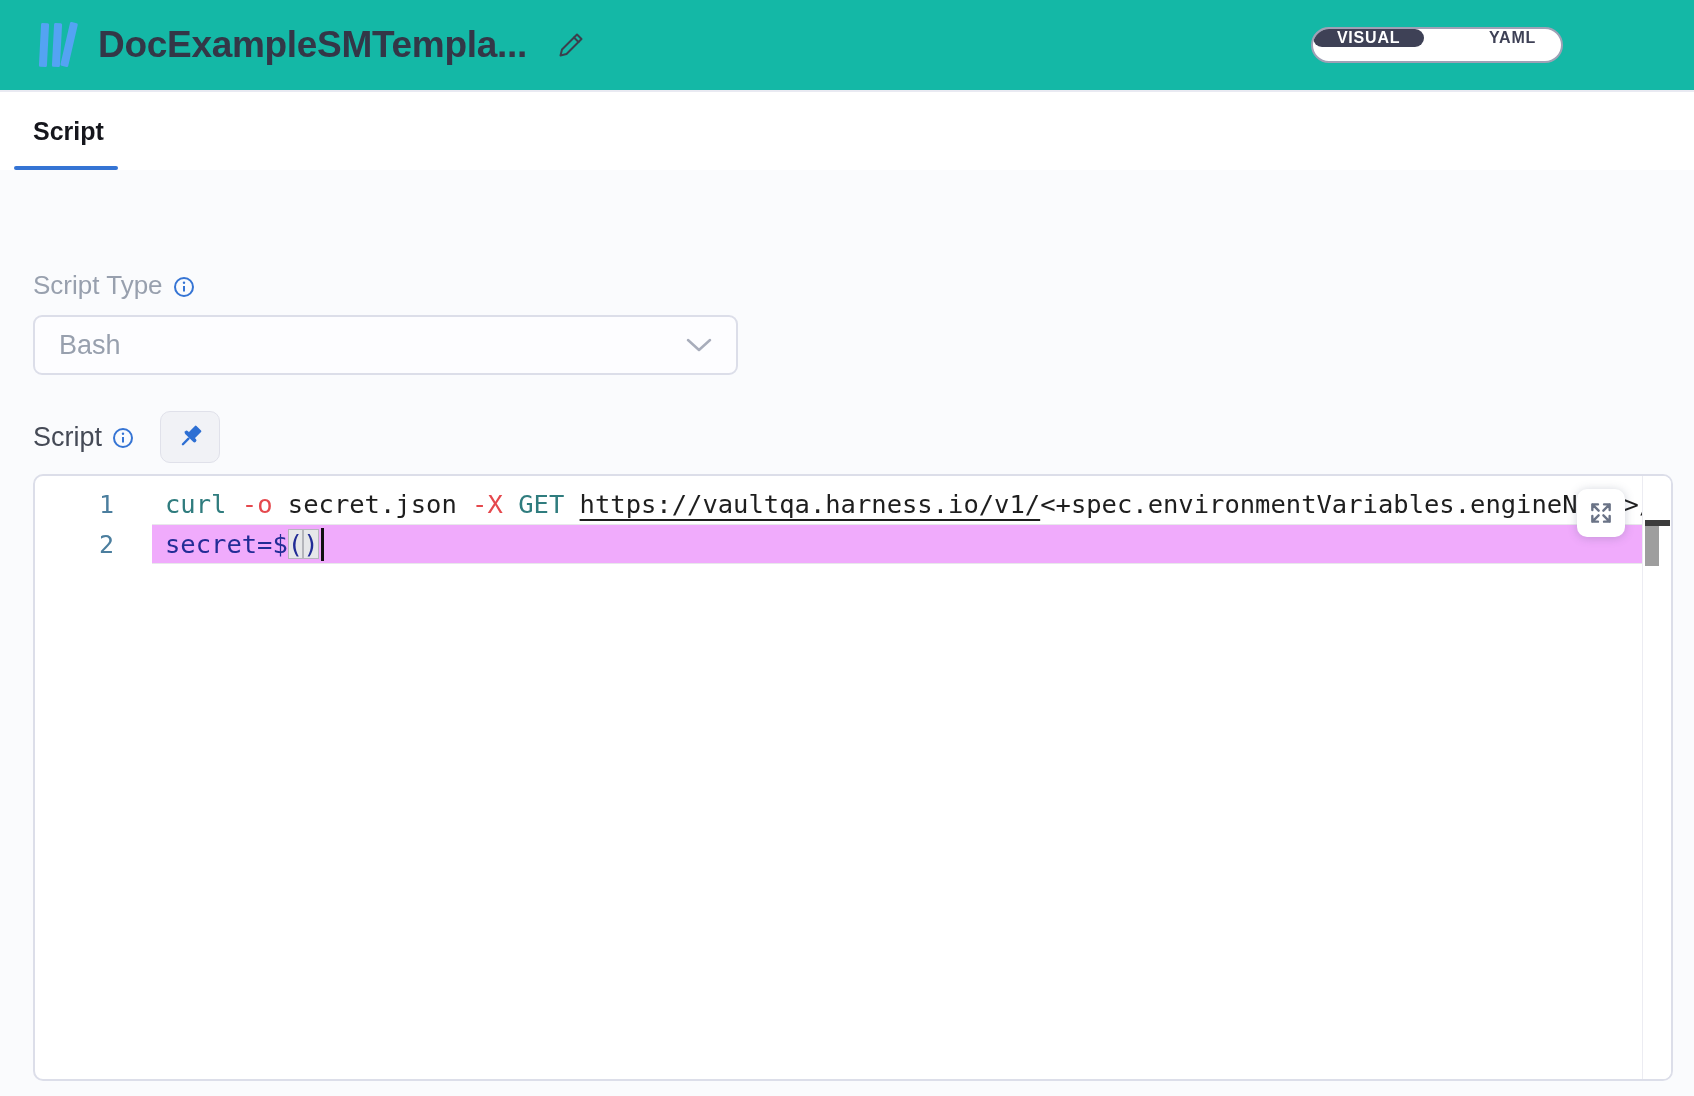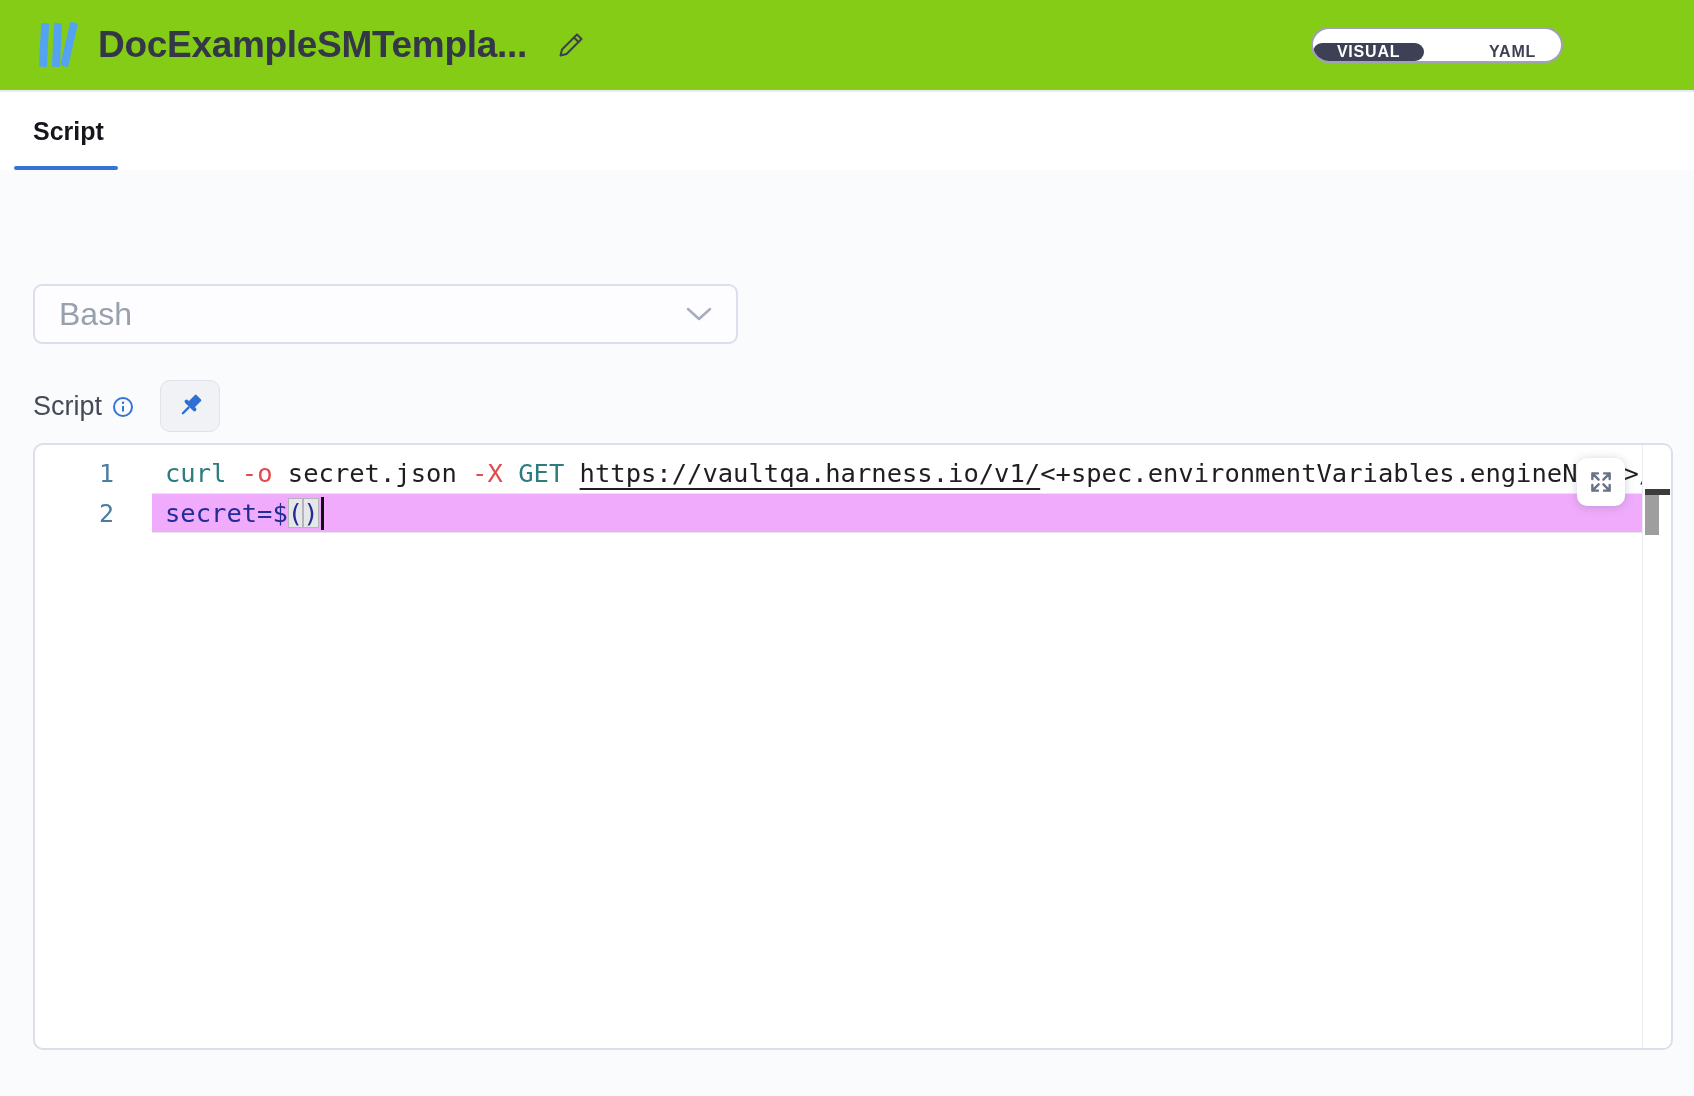"DocExampleSMTempla..." .header { background: #84cc16 -> #14b8a6 }
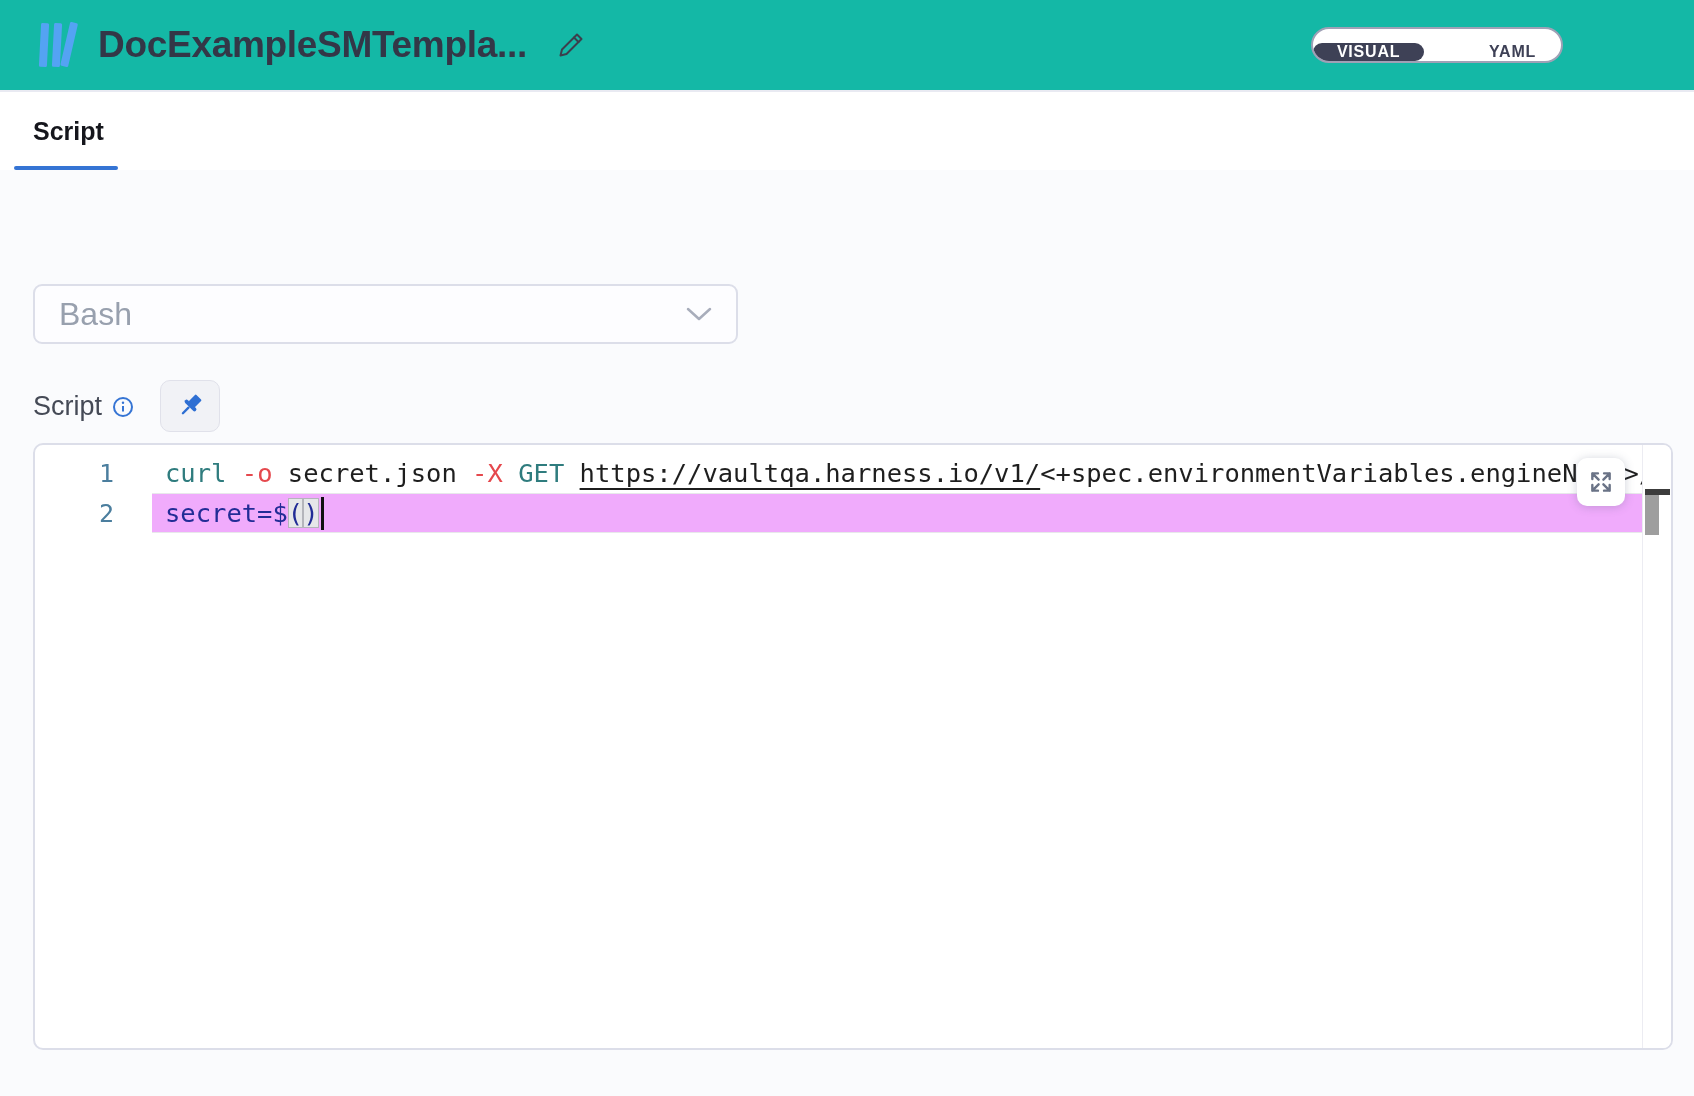"VISUAL" .toggle { align-items: flex-end -> flex-start }
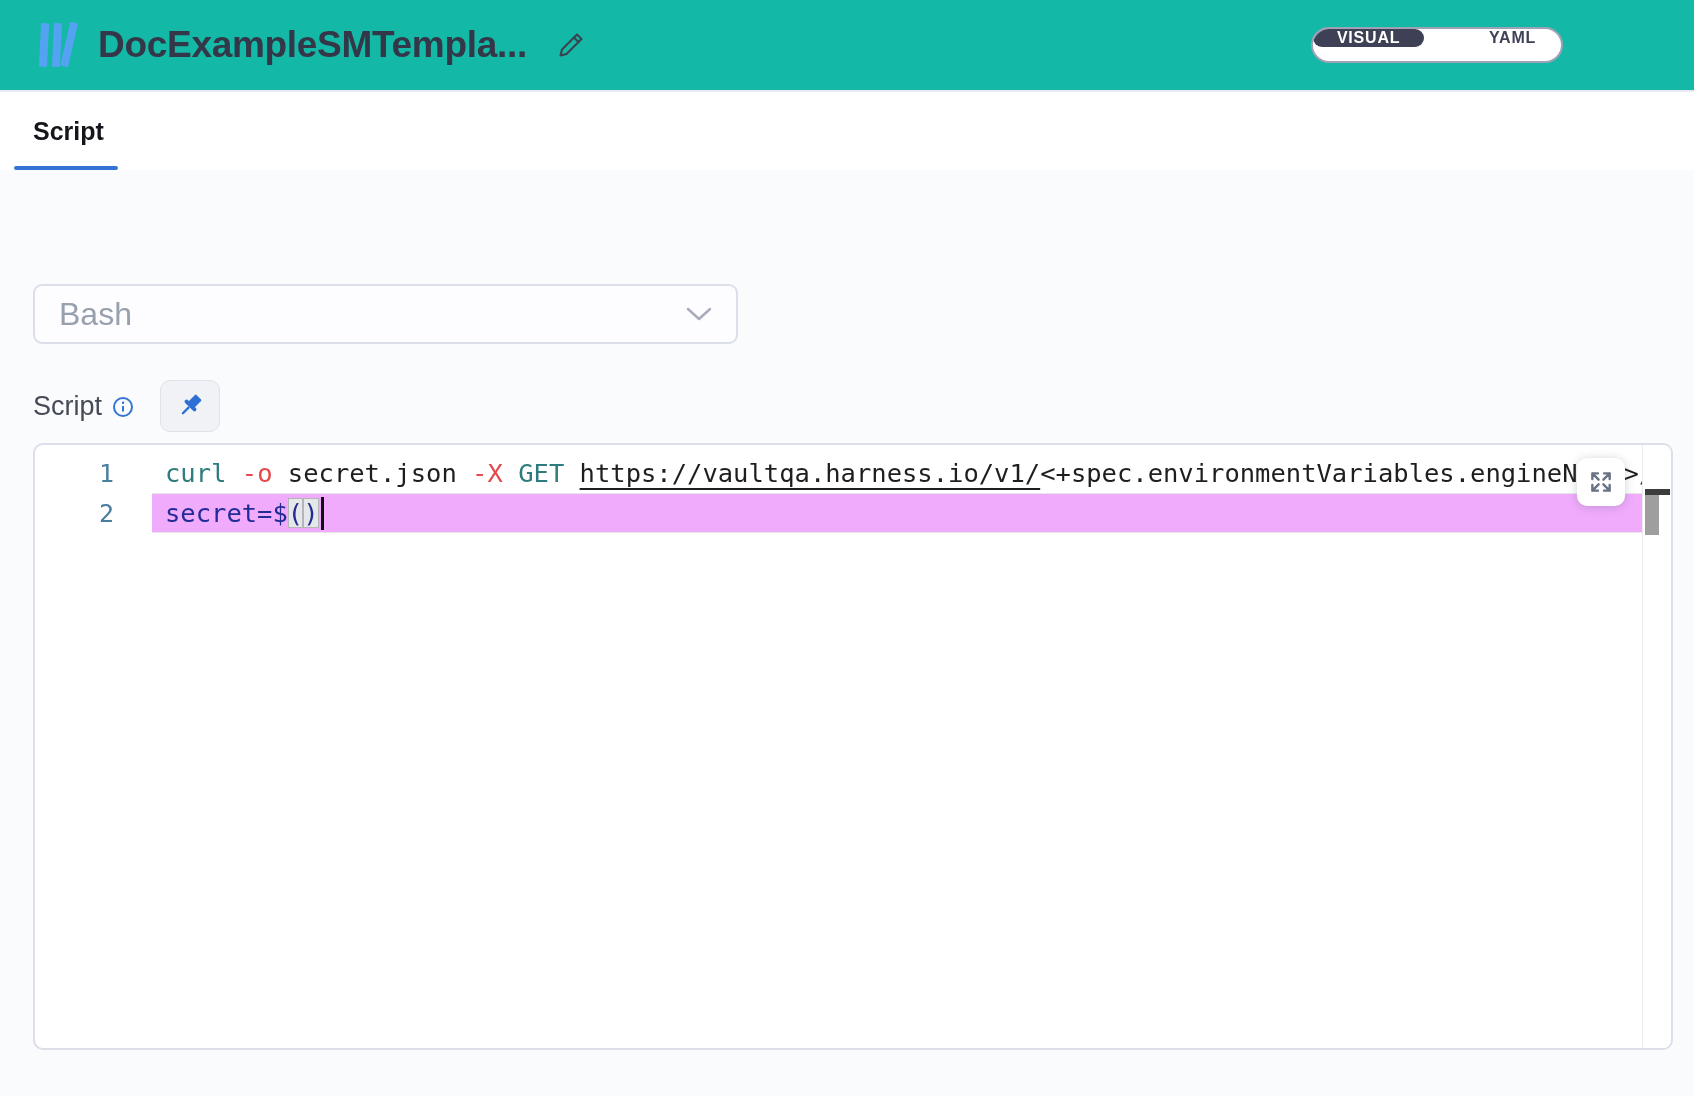"Script Type" div.field-label { html: none -> <div> <span>Script Type</span> <span> <svg> <circle></circle> <line></line> <circle></circle> </svg> </span> </div> }
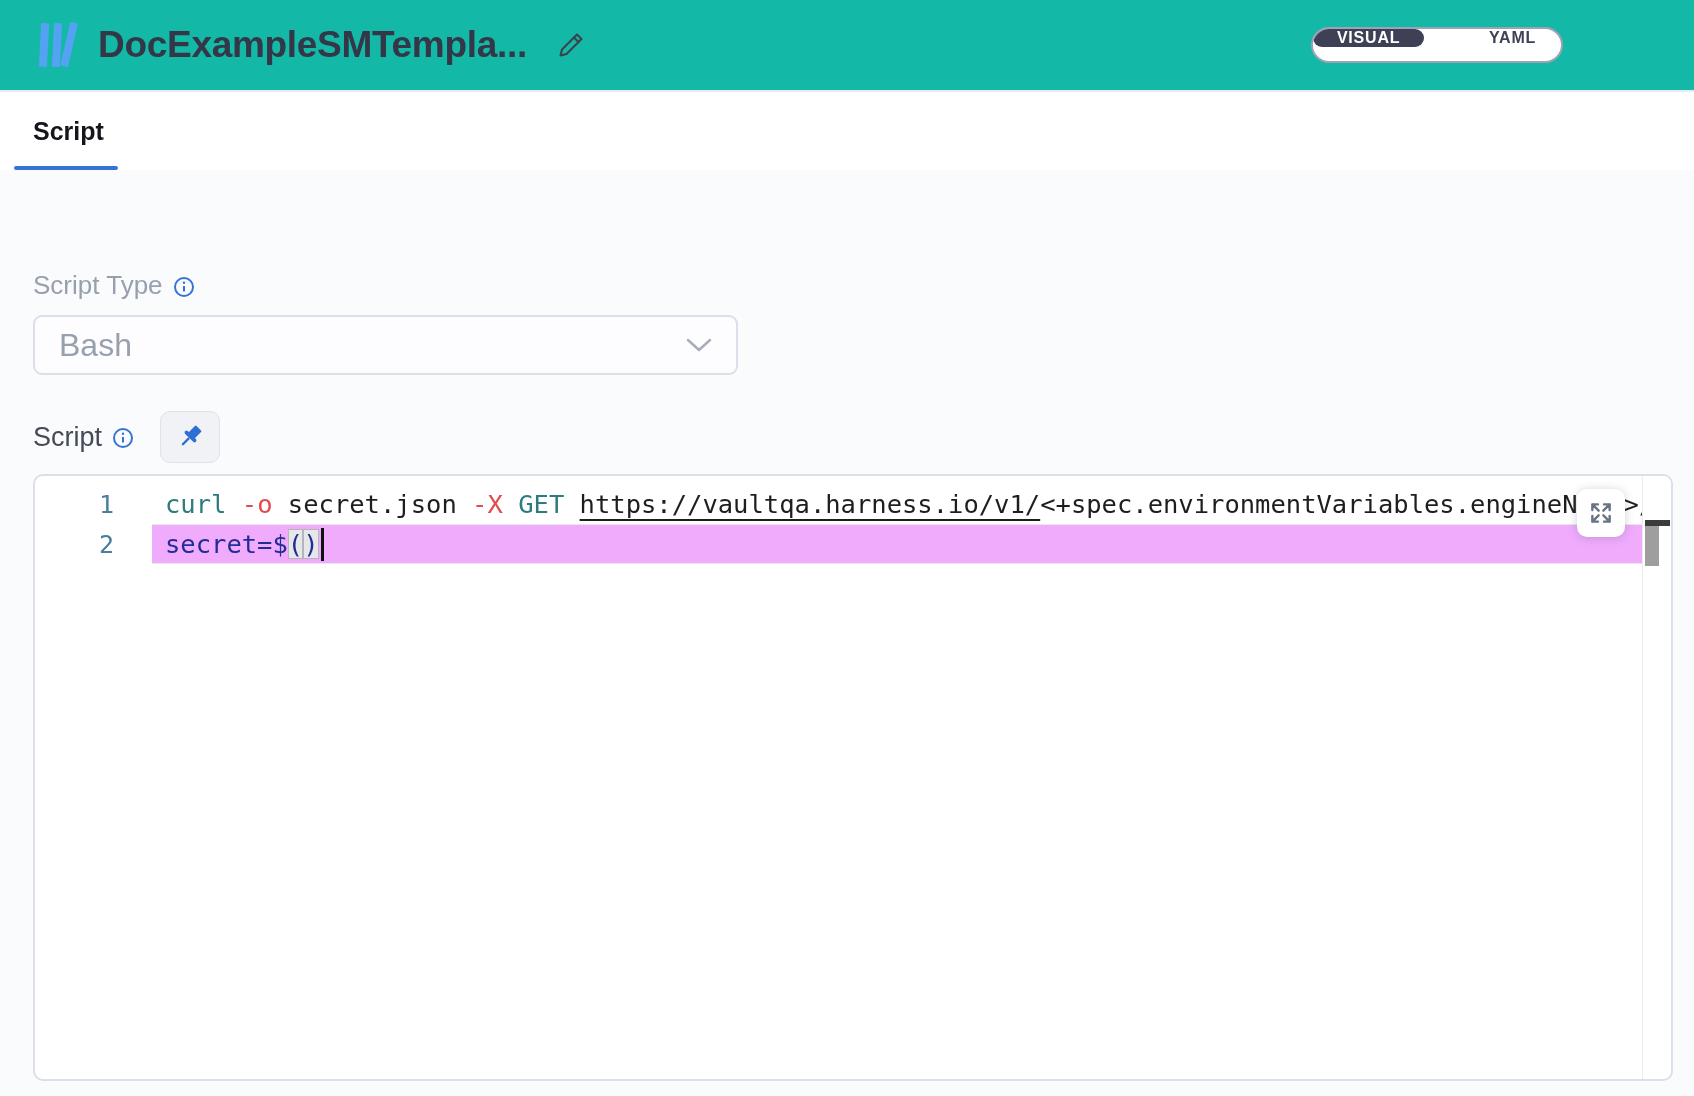"Bash" .select { font-size: 32px -> 27px }
